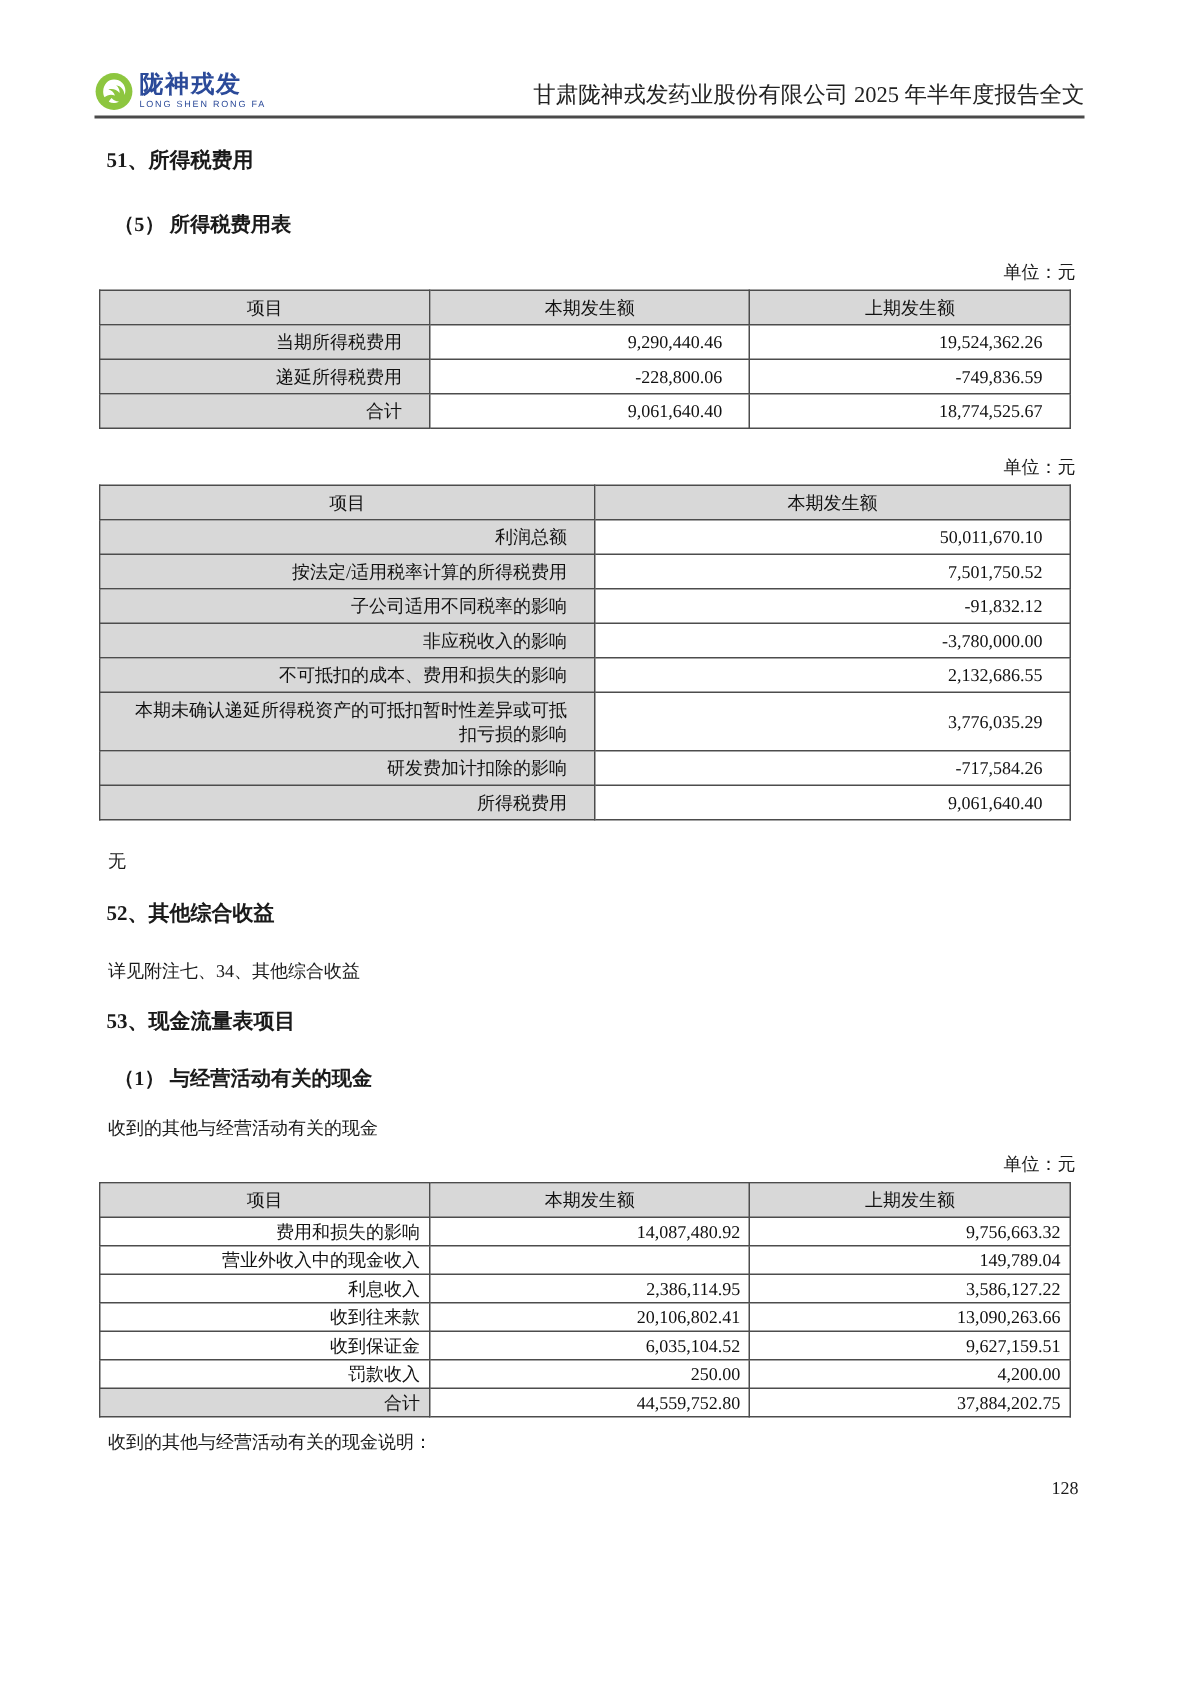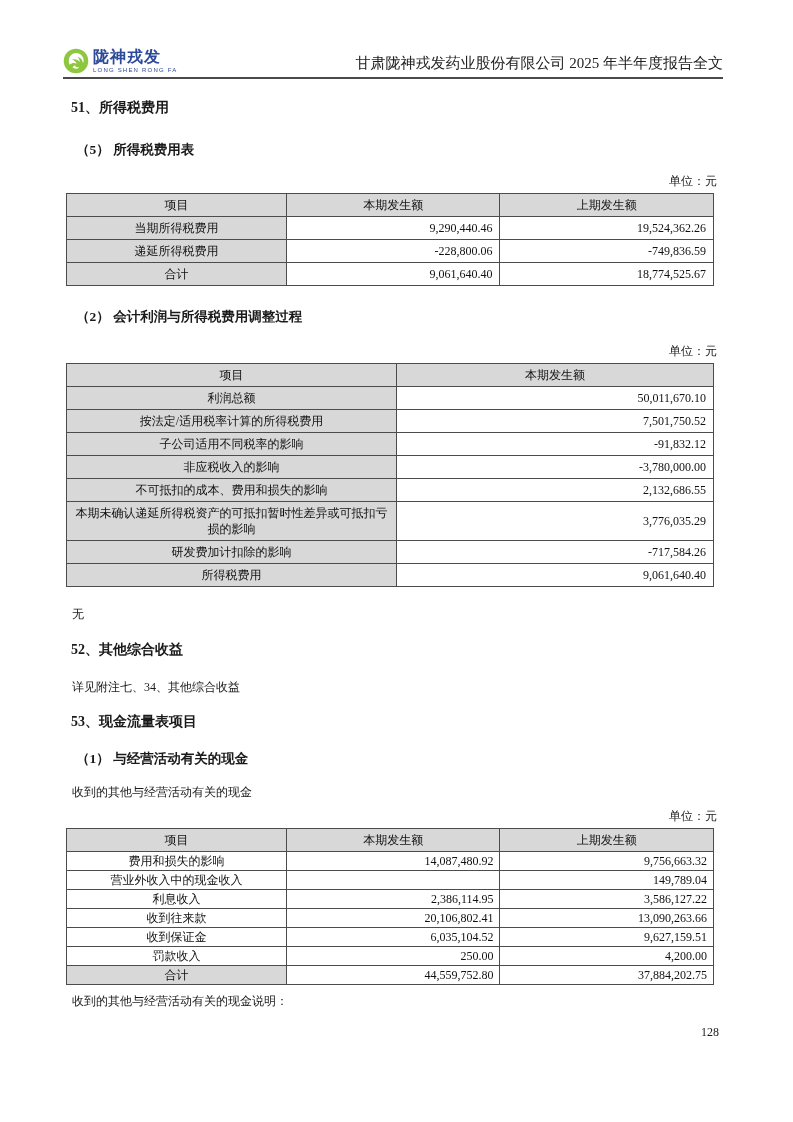"项目" th, td { padding: 3px 7px -> 3px 18px }
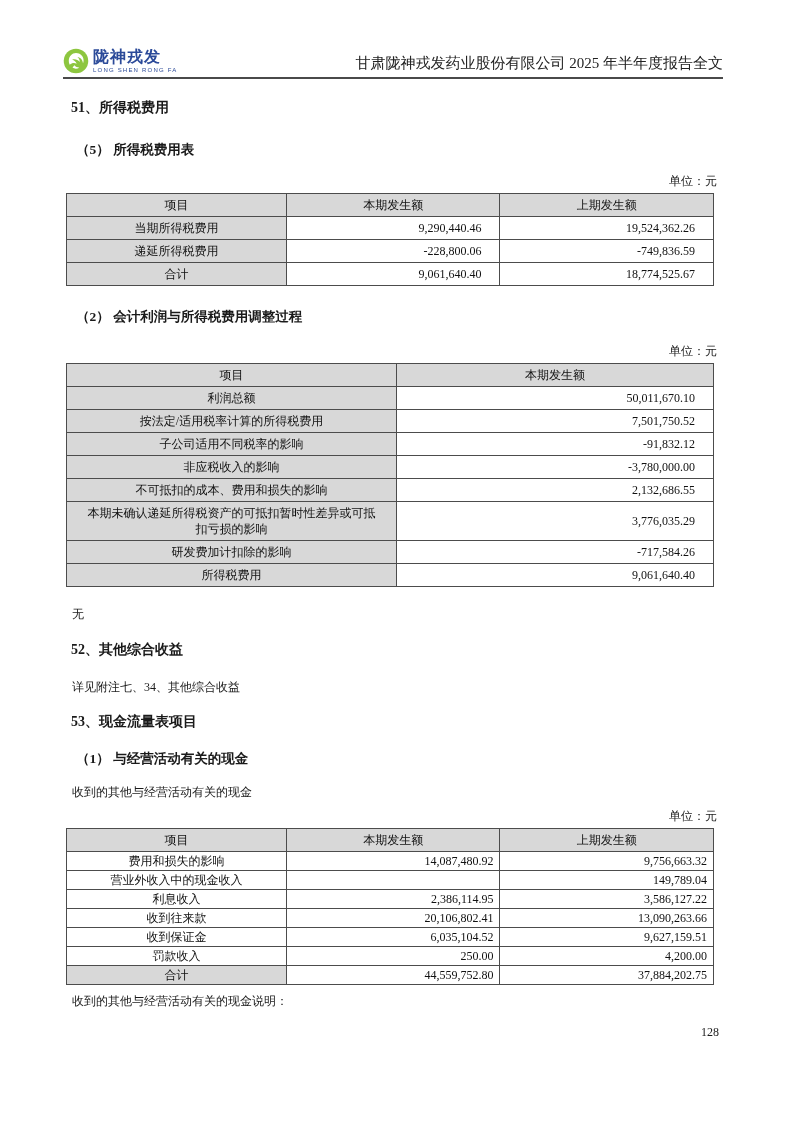"当期所得税费用" td.item { text-align: center -> right }
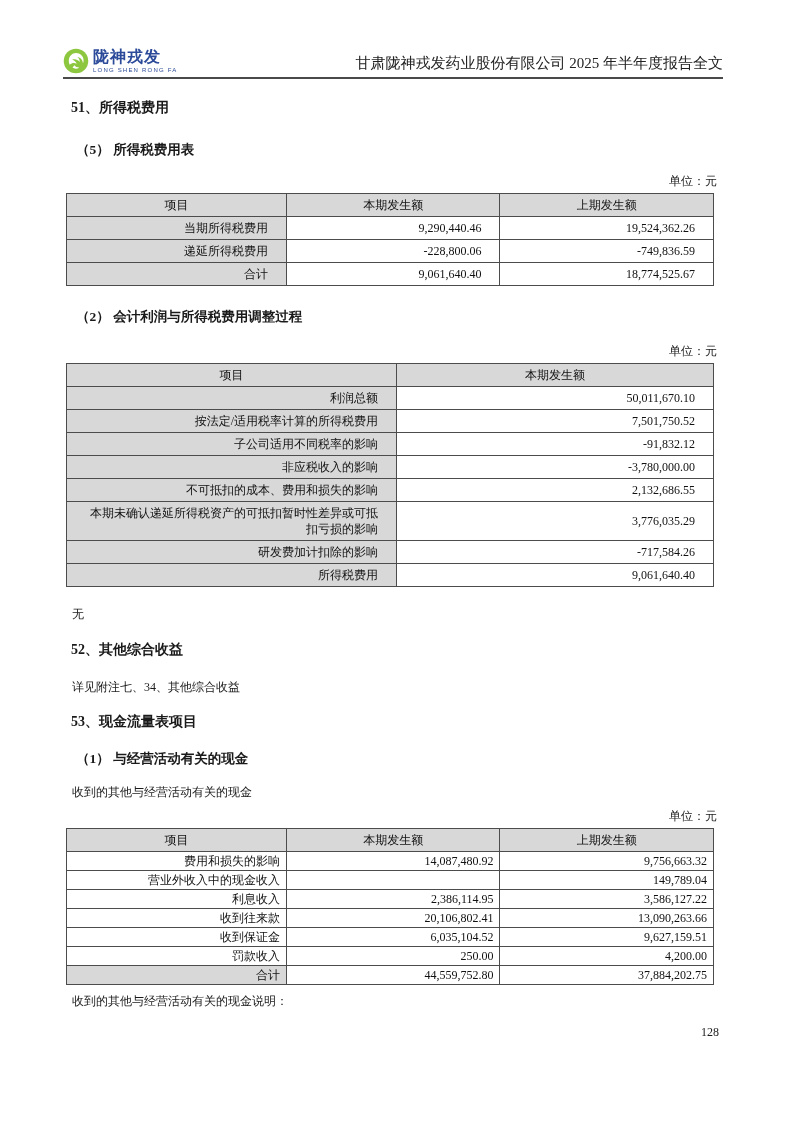"（2） 会计利润与所得税费用调整过程" div.h-sub { html: <div>（2） 会计利润与所得税费用调整过程</div> -> none }
